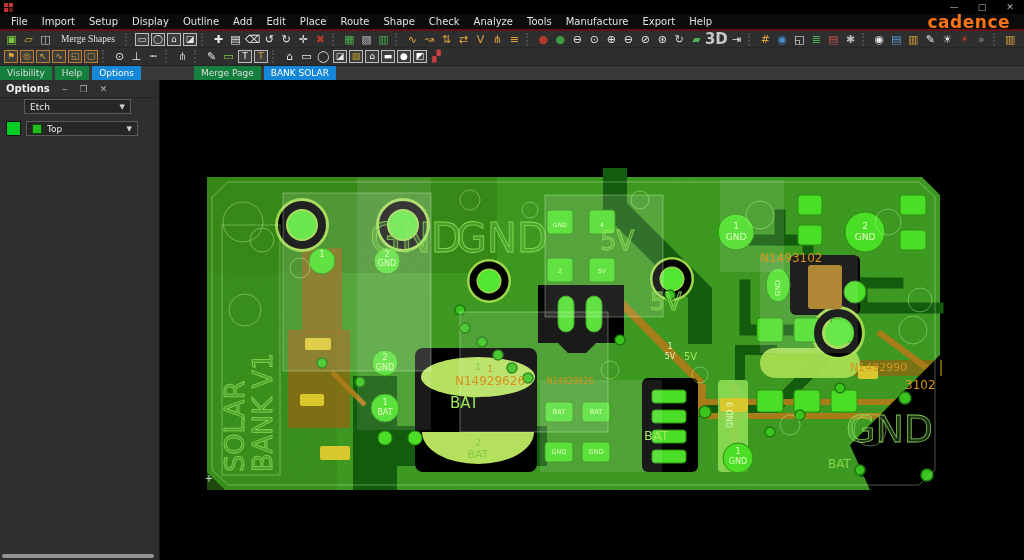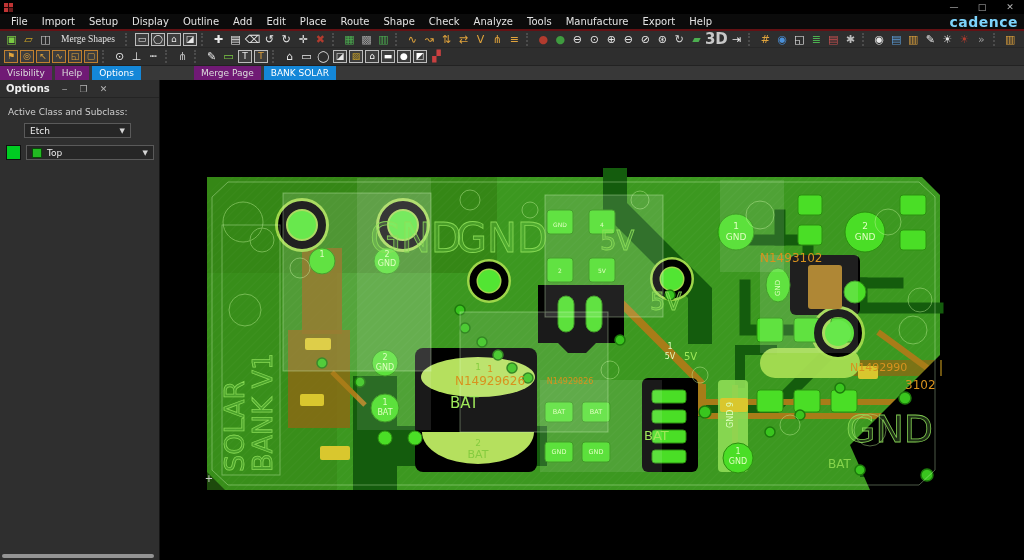"cadence" .brand { color: #7dd3fc -> #f97316; font-size: 14px -> 17px; margin-right: 6px -> 14px }
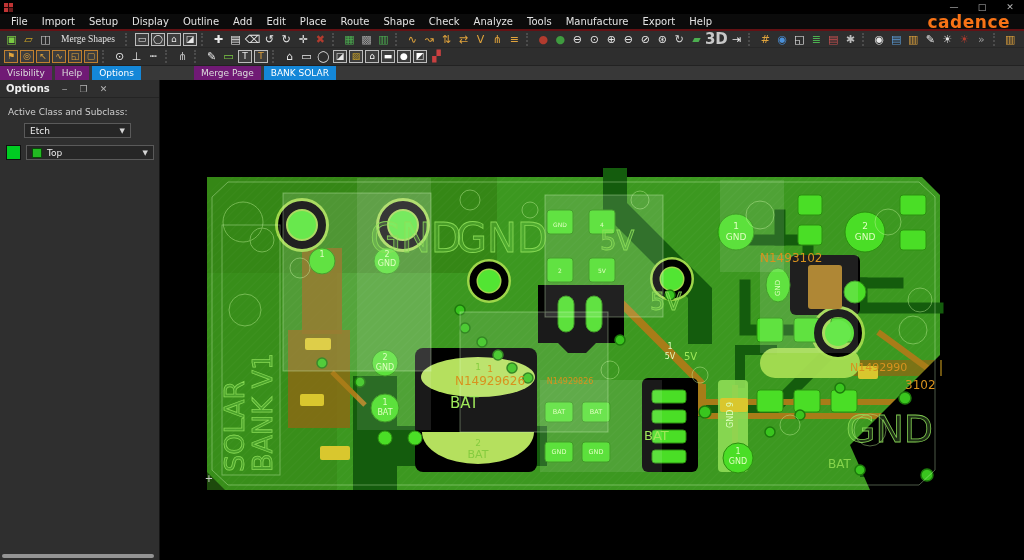"Visibility" .tab { background: #701a75 -> #15803d }
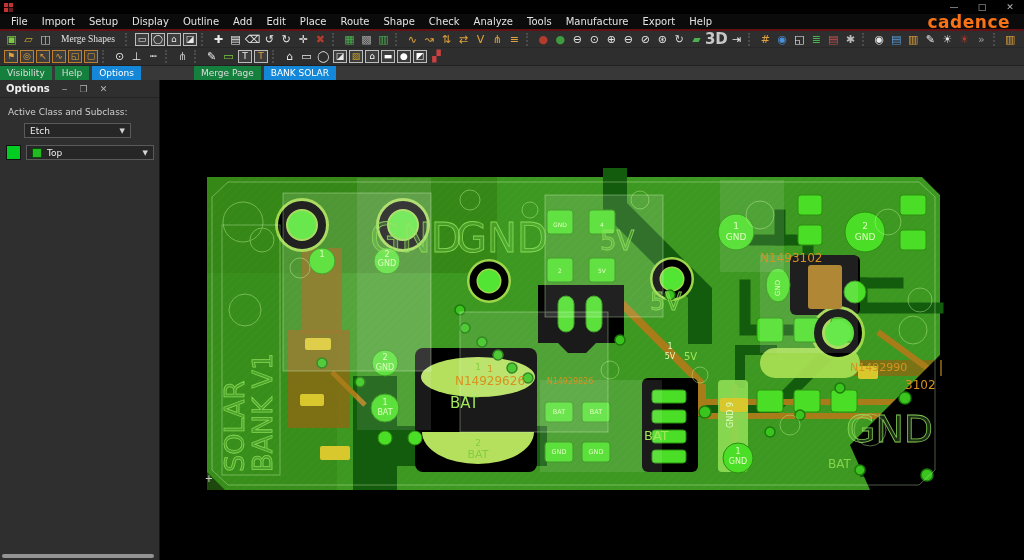"Active Class and Subclass:" div.panel-label { html: <div>Active Class and Subclass:</div> -> none }
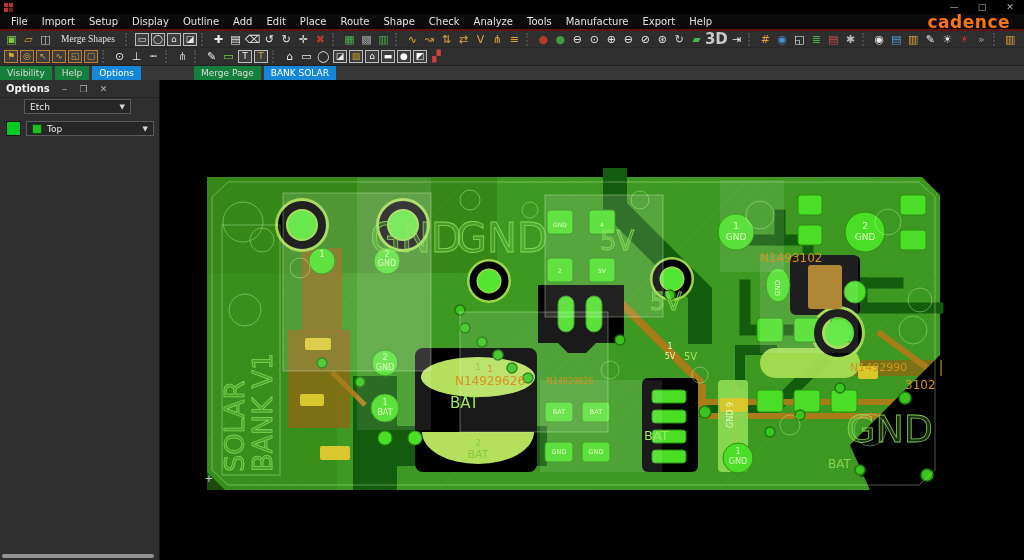"Top" .sel2 { width: 128px -> 112px }
